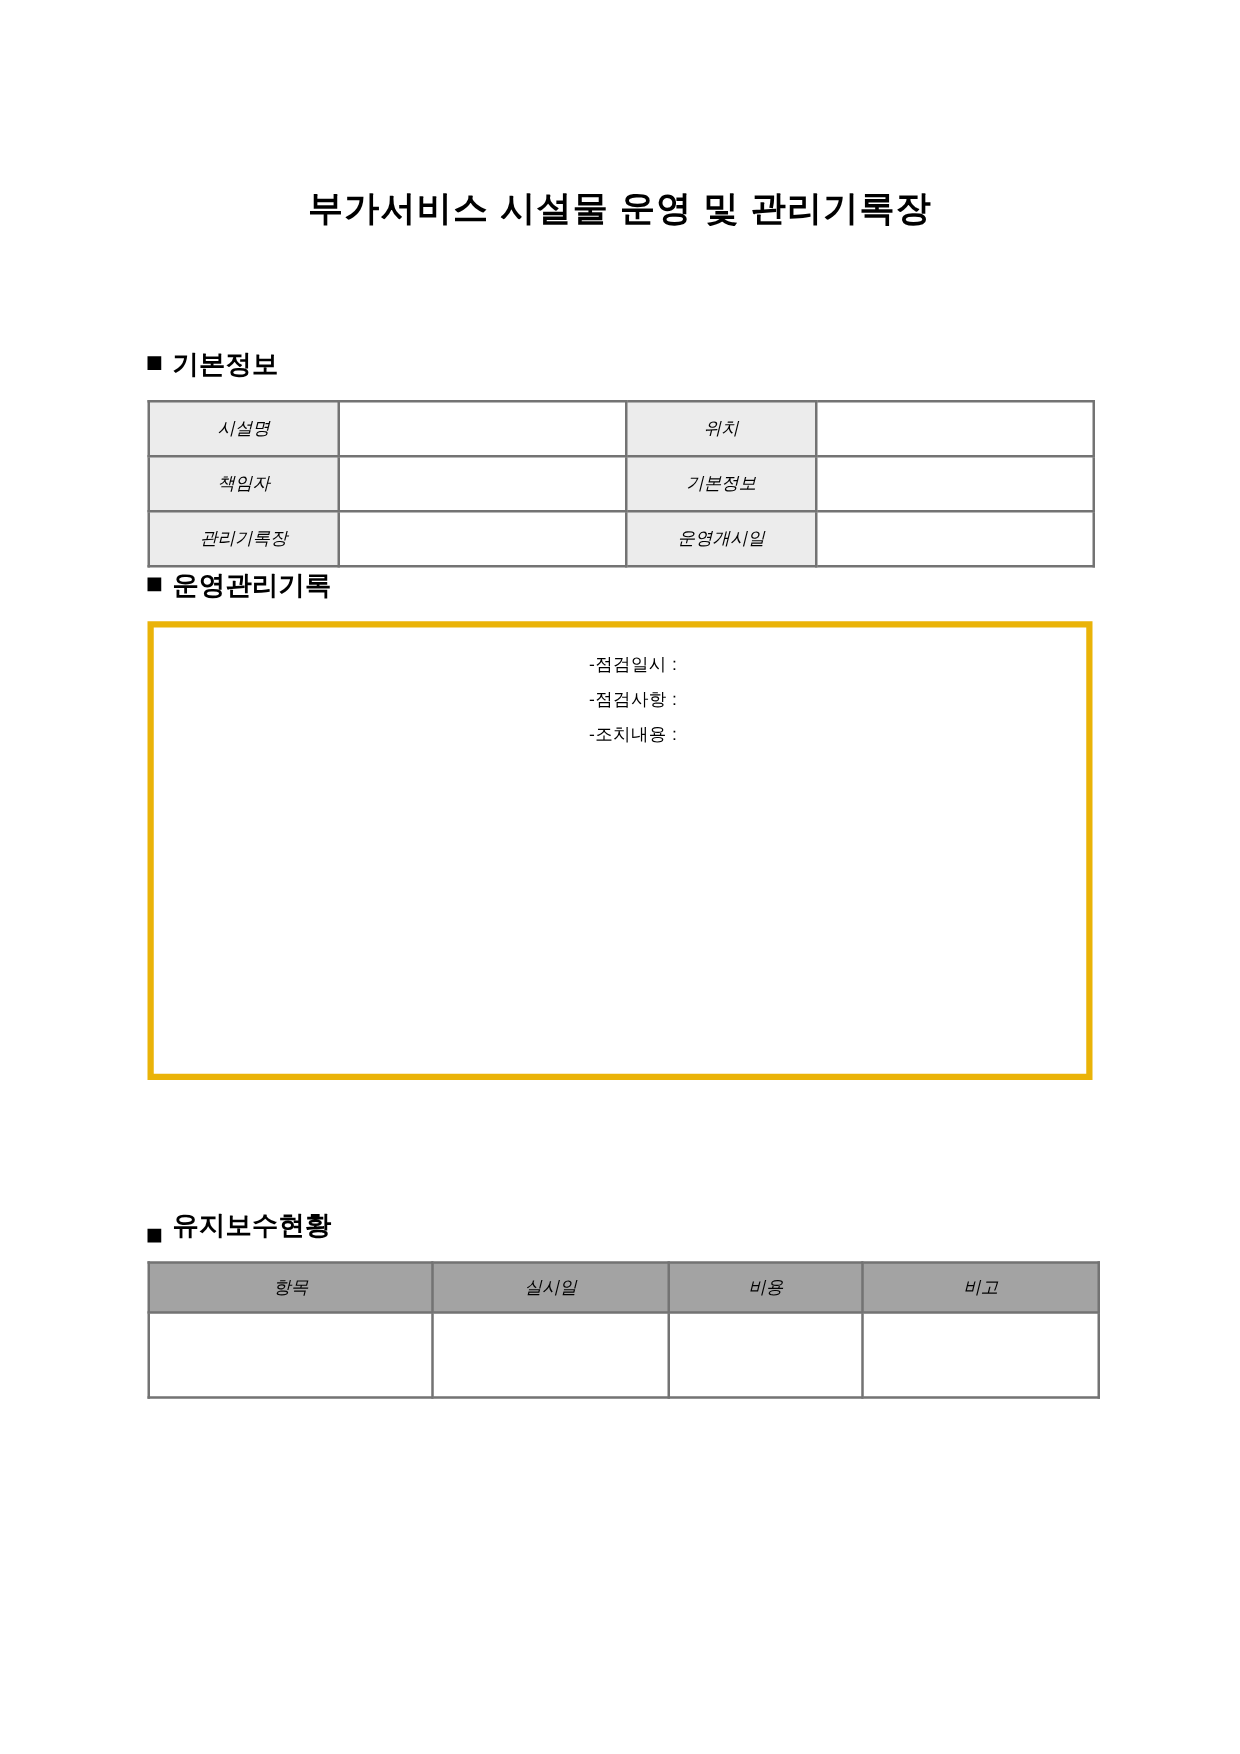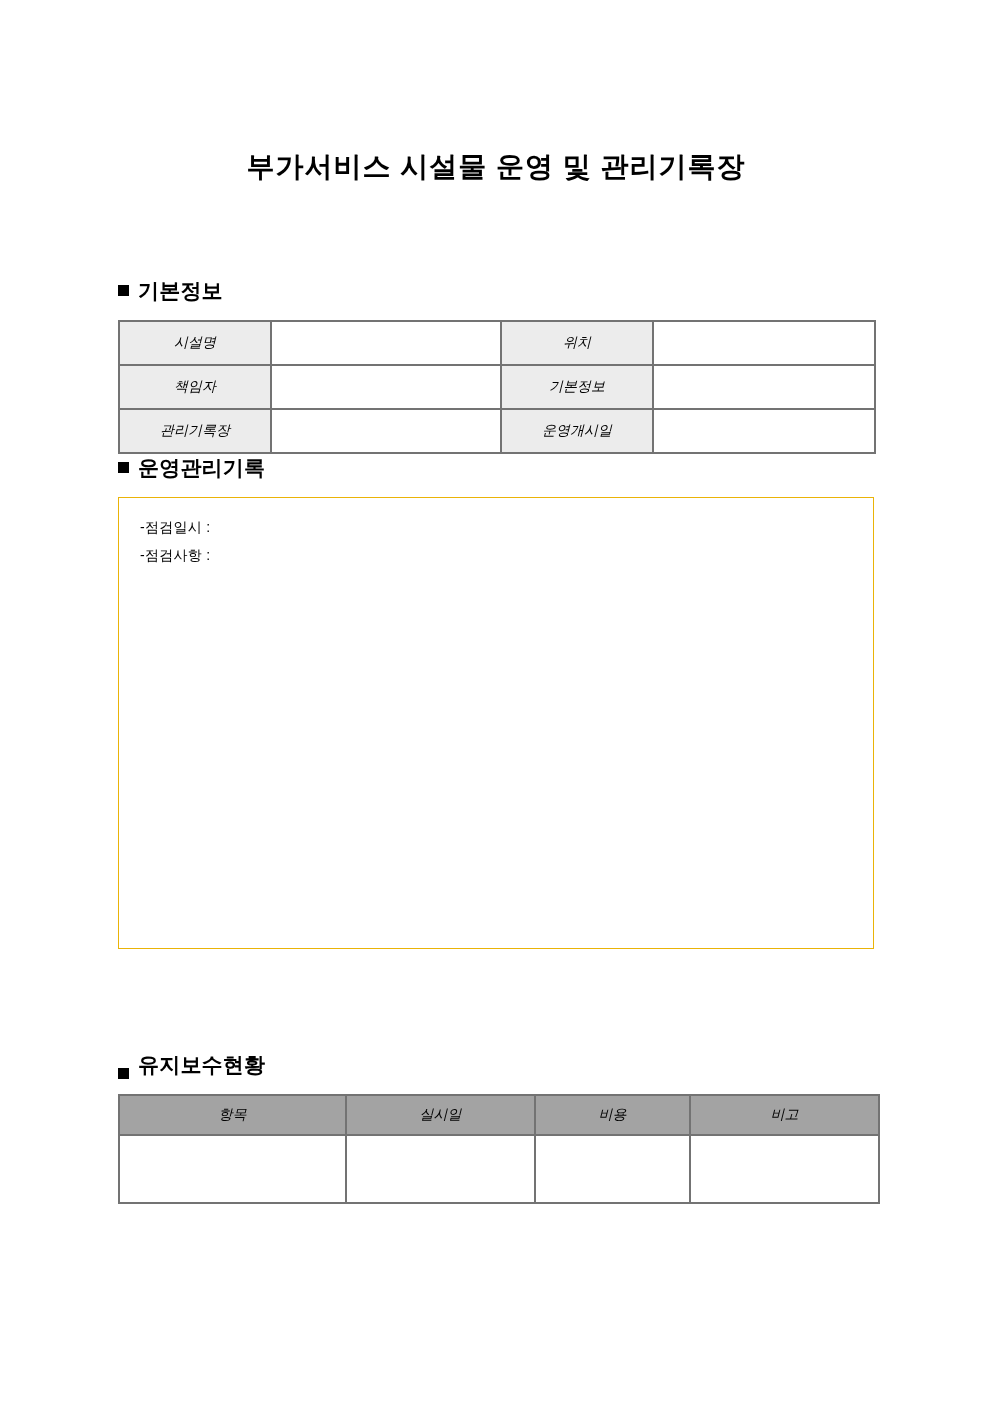"-점검일시 :" .oper-box { border: 1px solid #eab308 -> 5px solid #eab308; height: 452px -> 367px; text-align: none -> center }
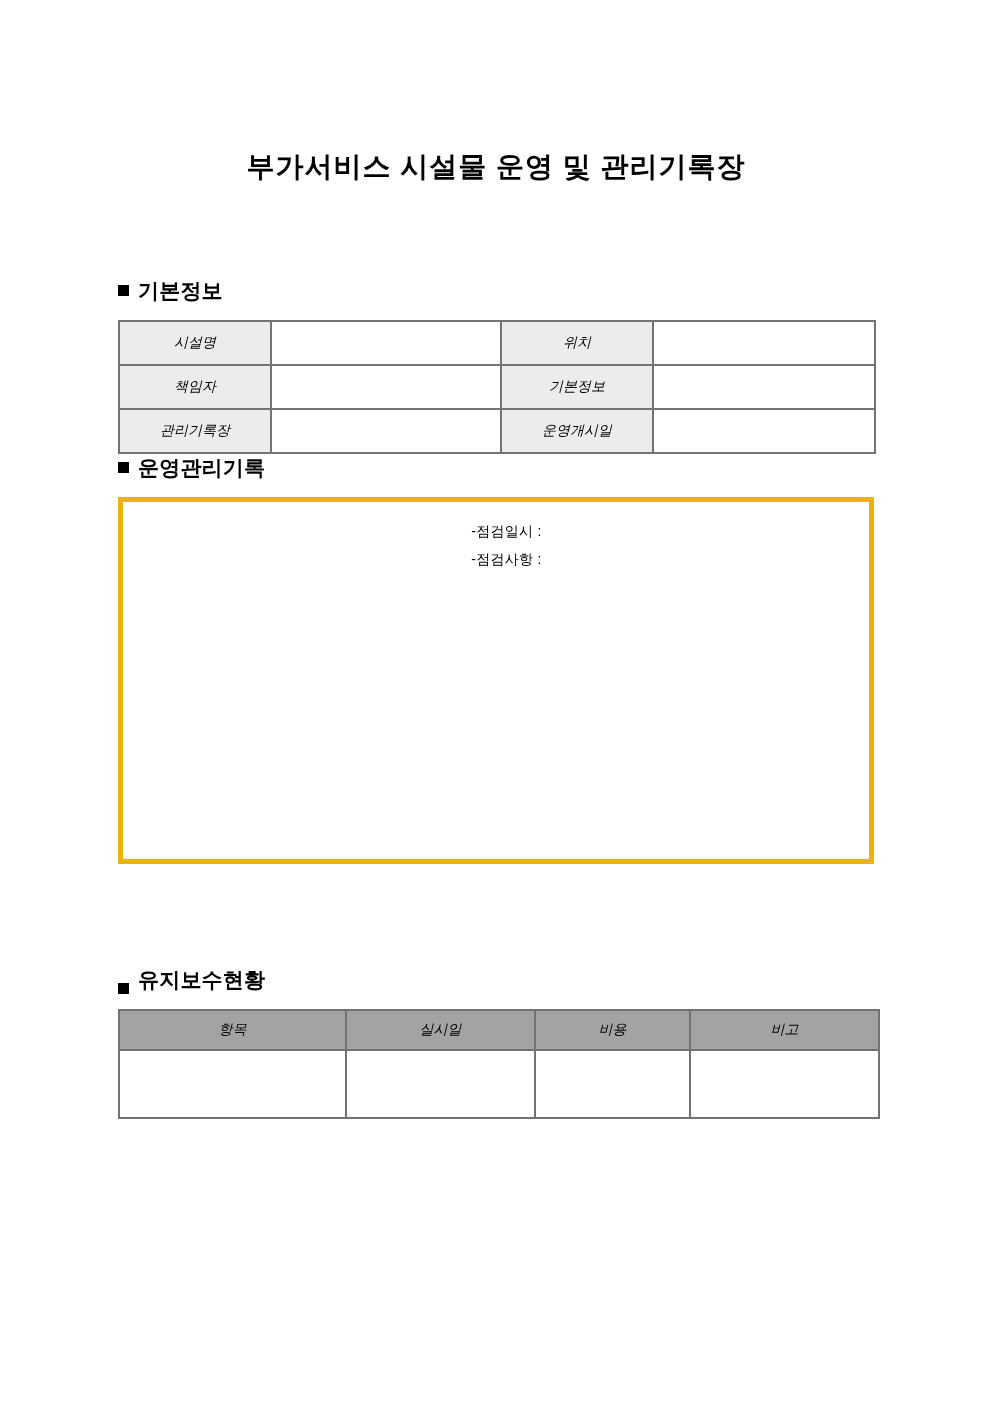"-조치내용 :" div.oper-line { html: none -> <div>-조치내용 :</div> }
